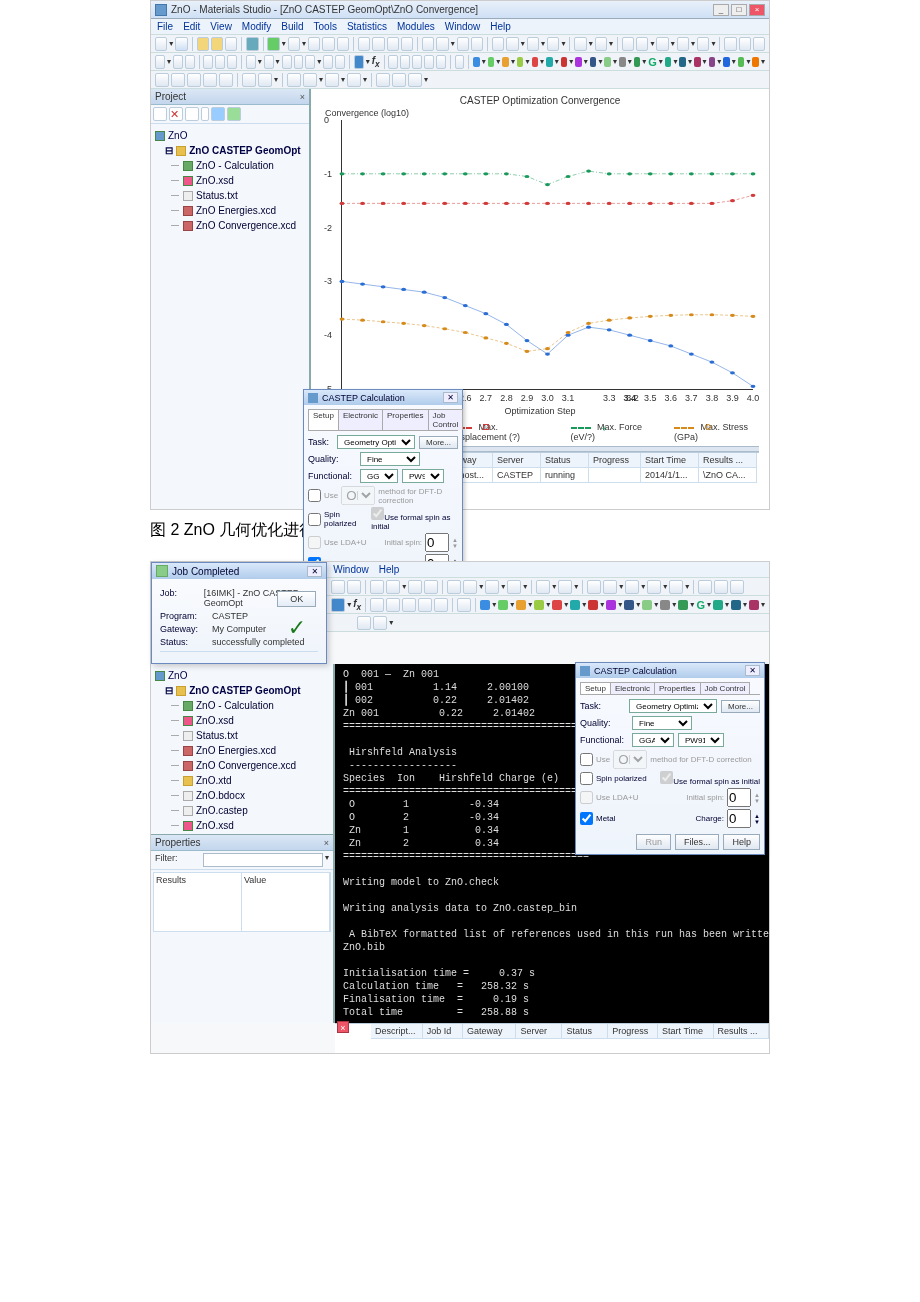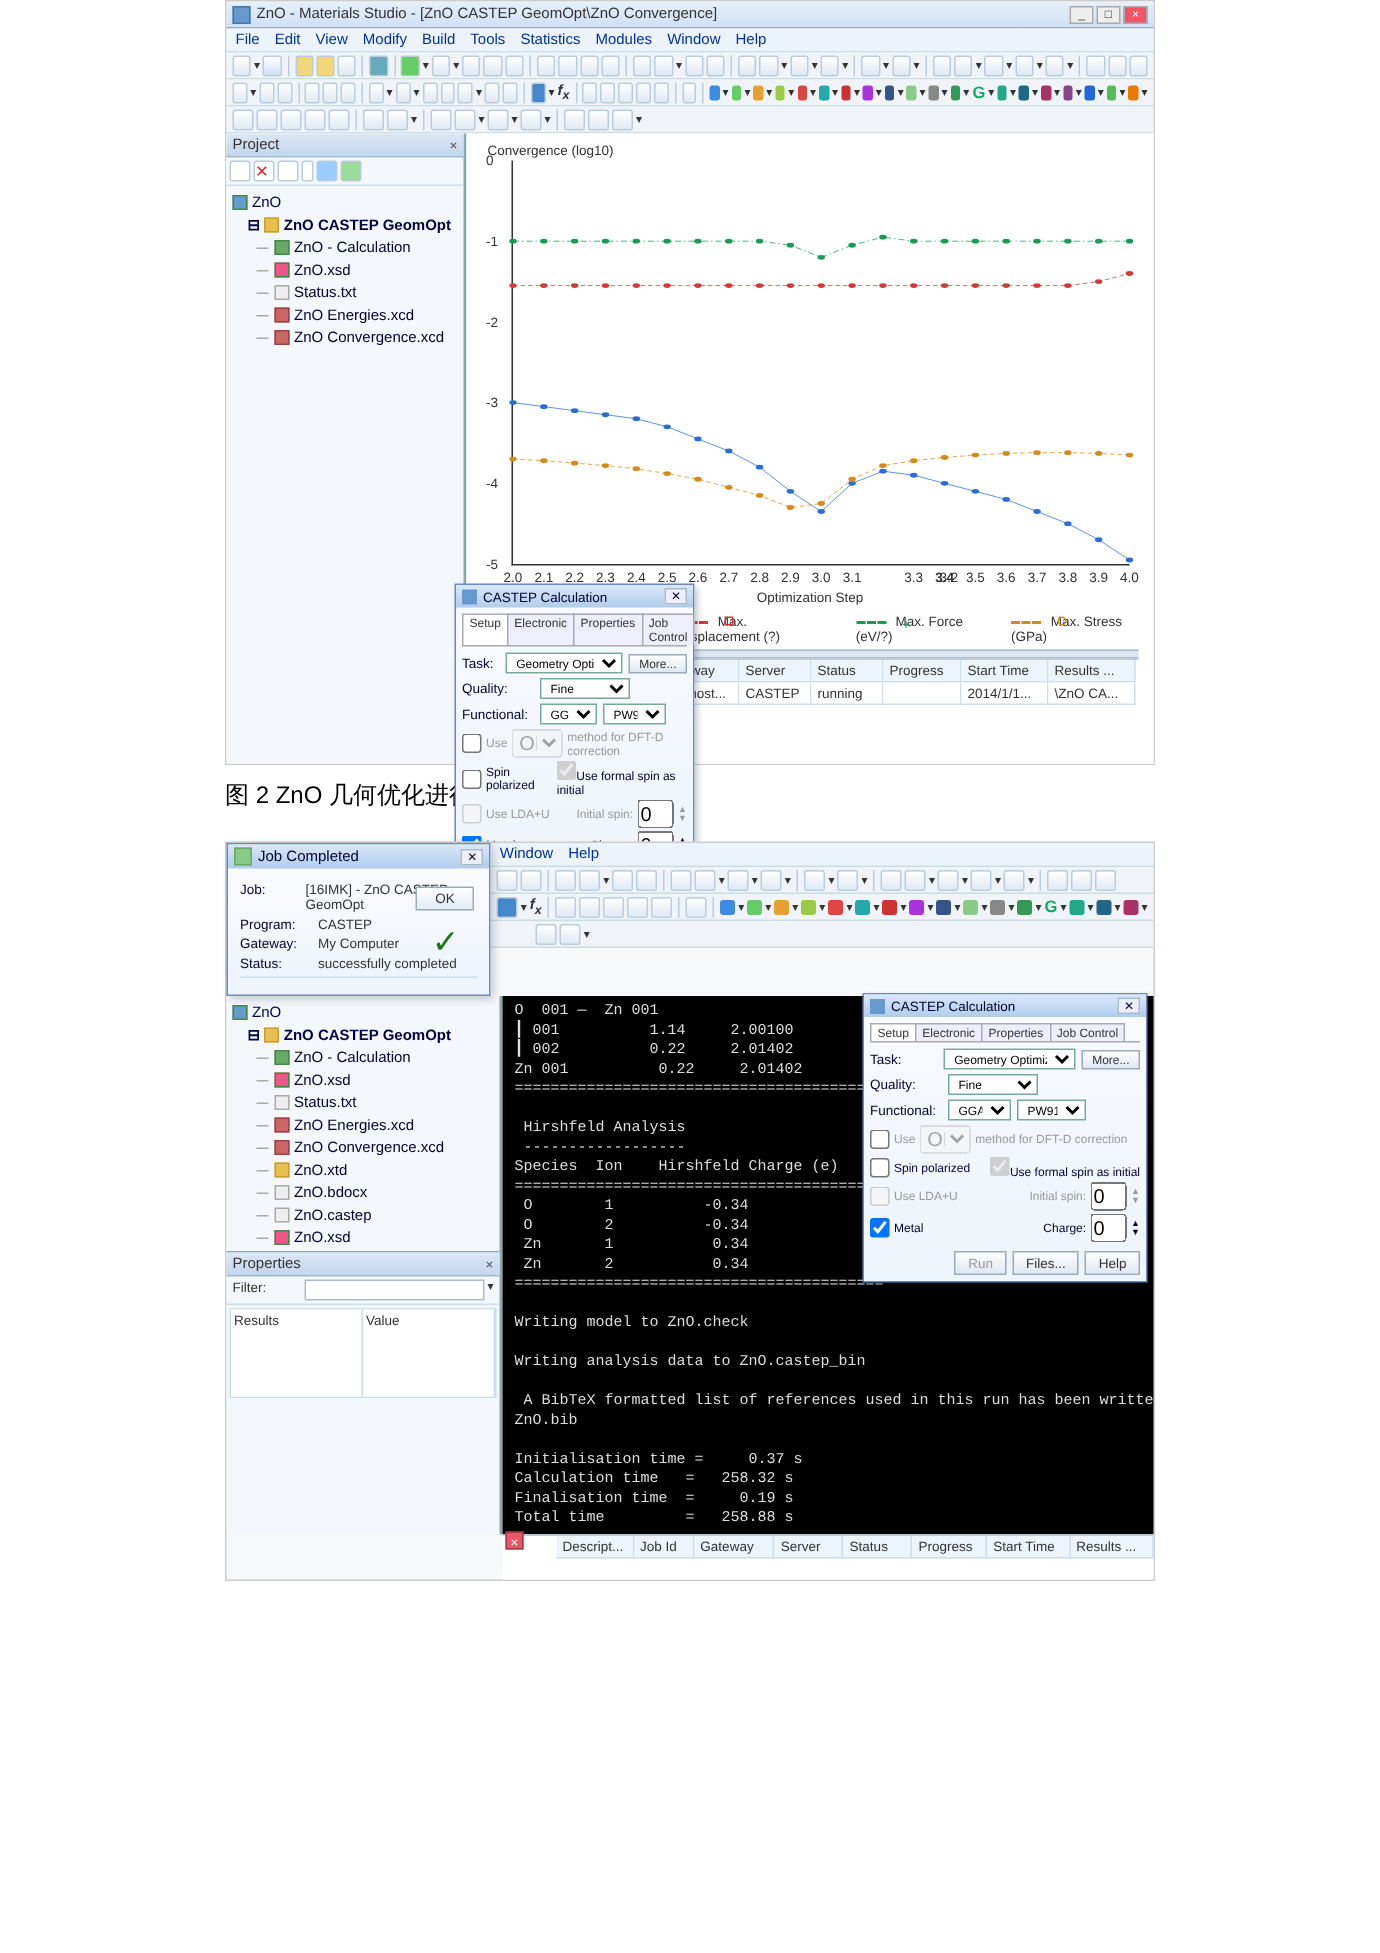"CASTEP Optimization Convergence" div.chart-title { html: none -> <div>CASTEP Optimization Convergence</div> }
